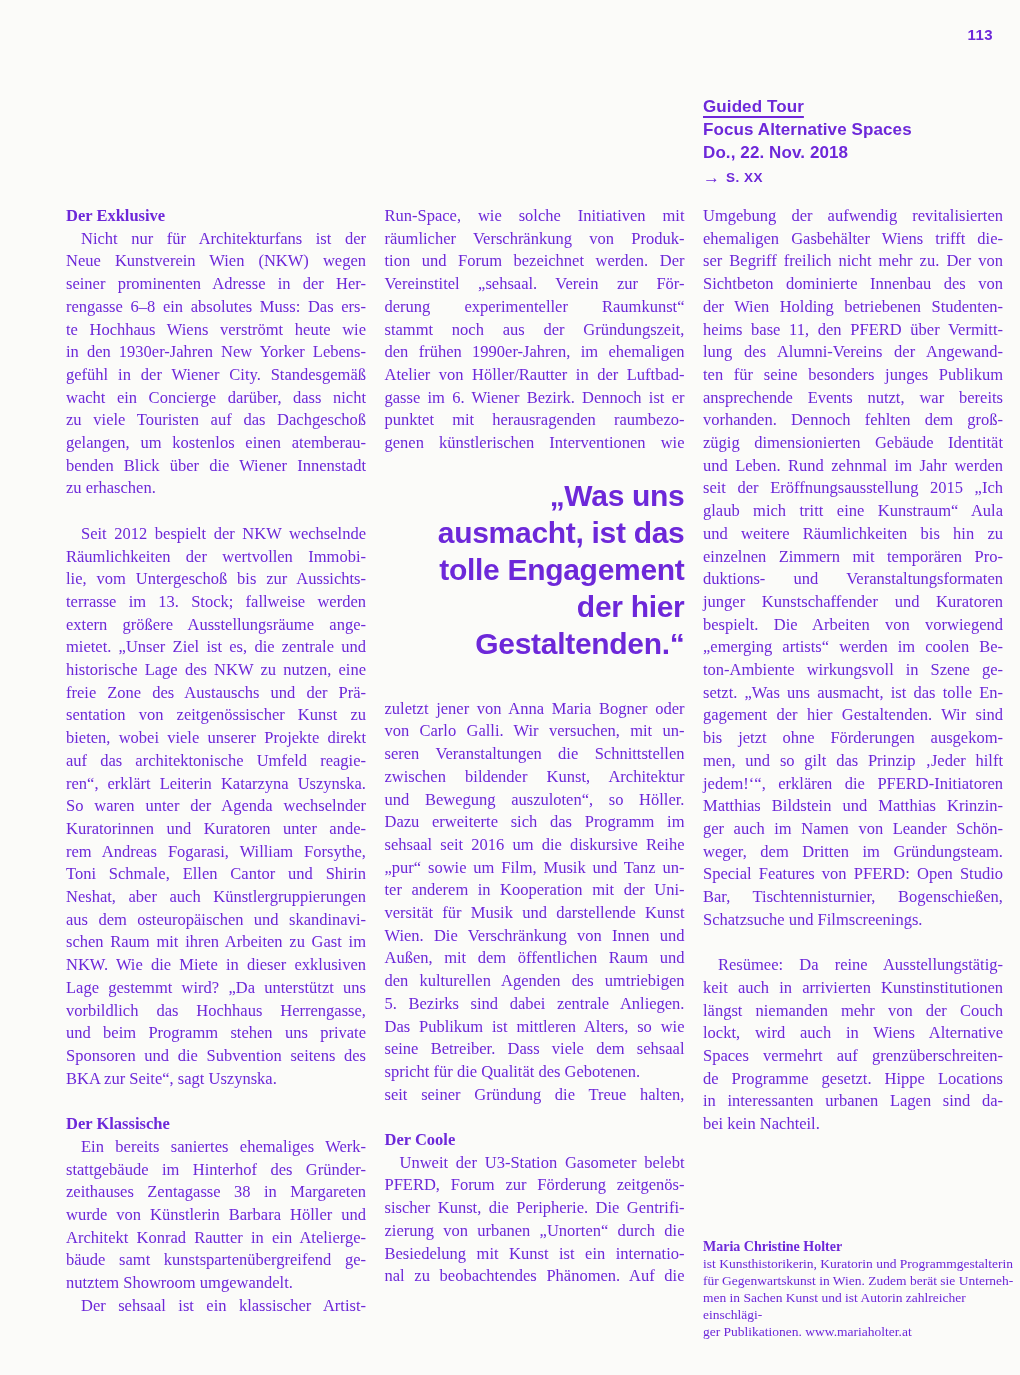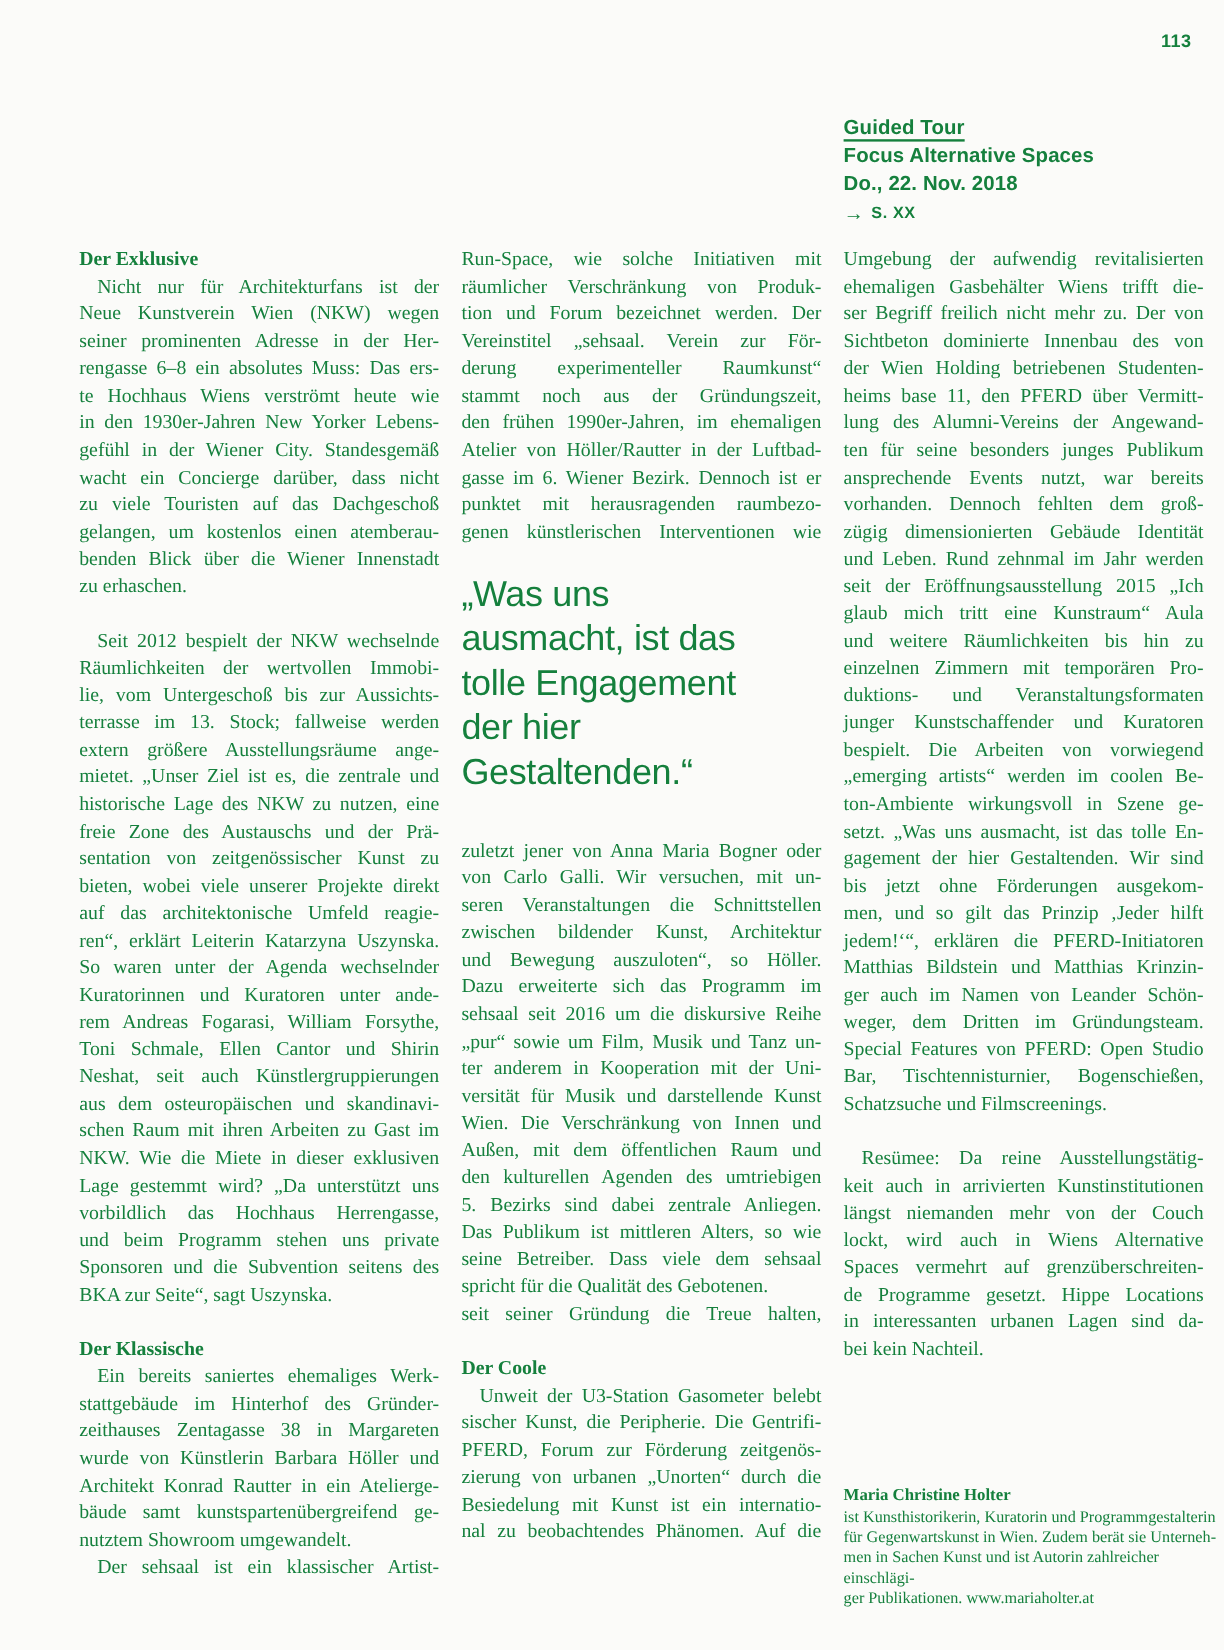"113" .page { color: #15803d -> #6d28d9 }
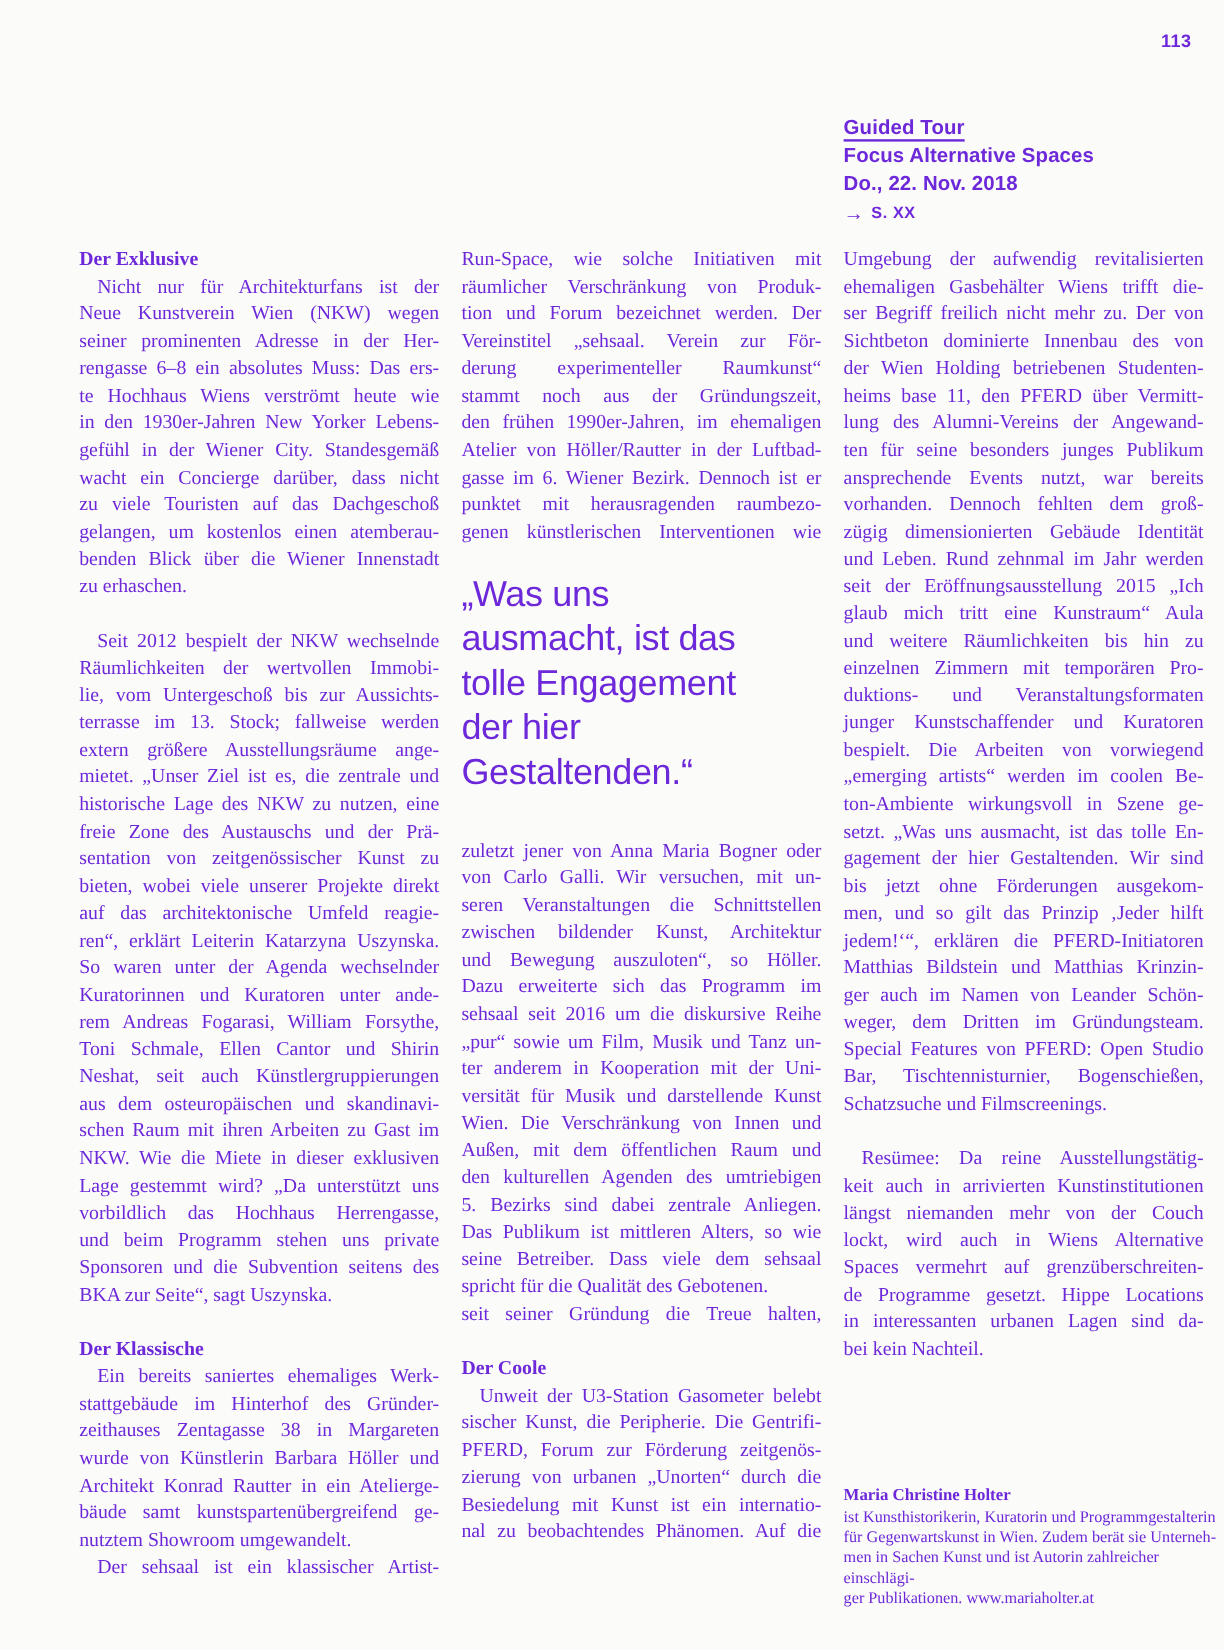"„Was uns" .pullquote { font-weight: 400 -> 700; text-align: left -> right }
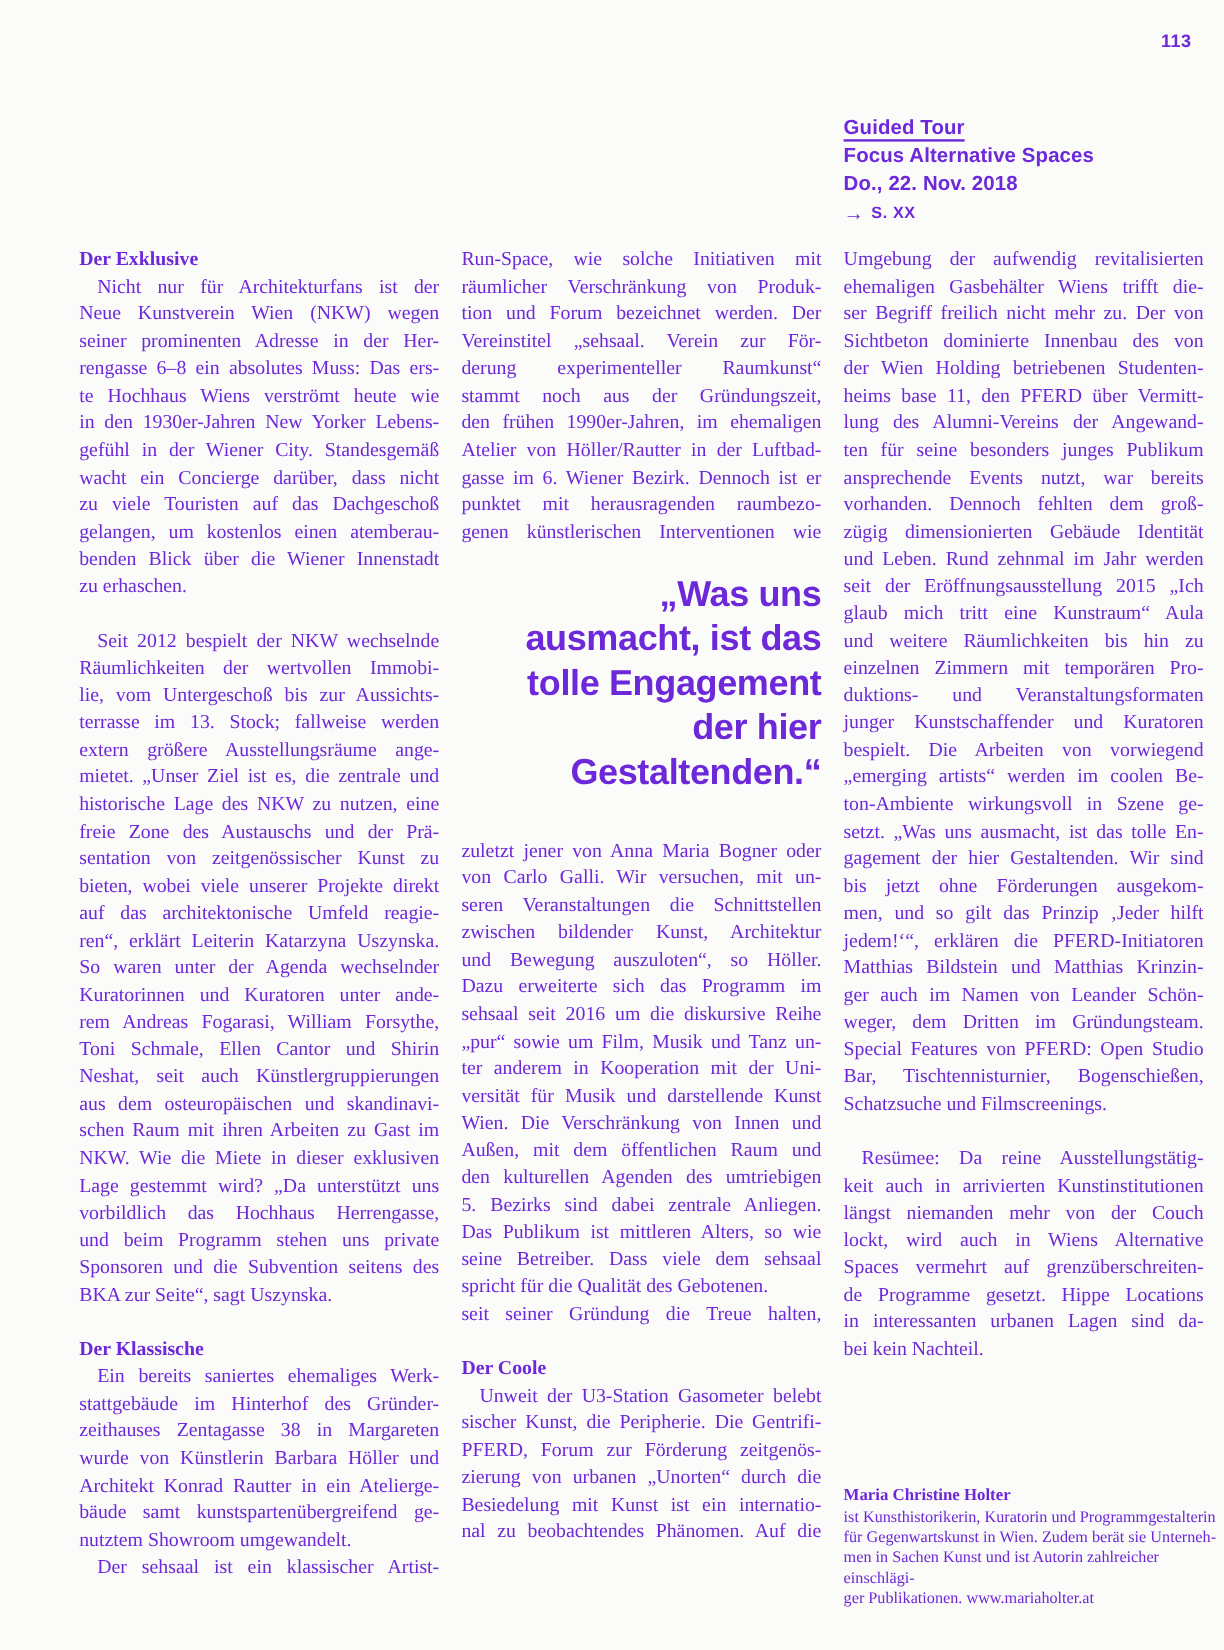"Neshat, seit auch Künstlergruppierungen" div.line { text: seit -> aber }
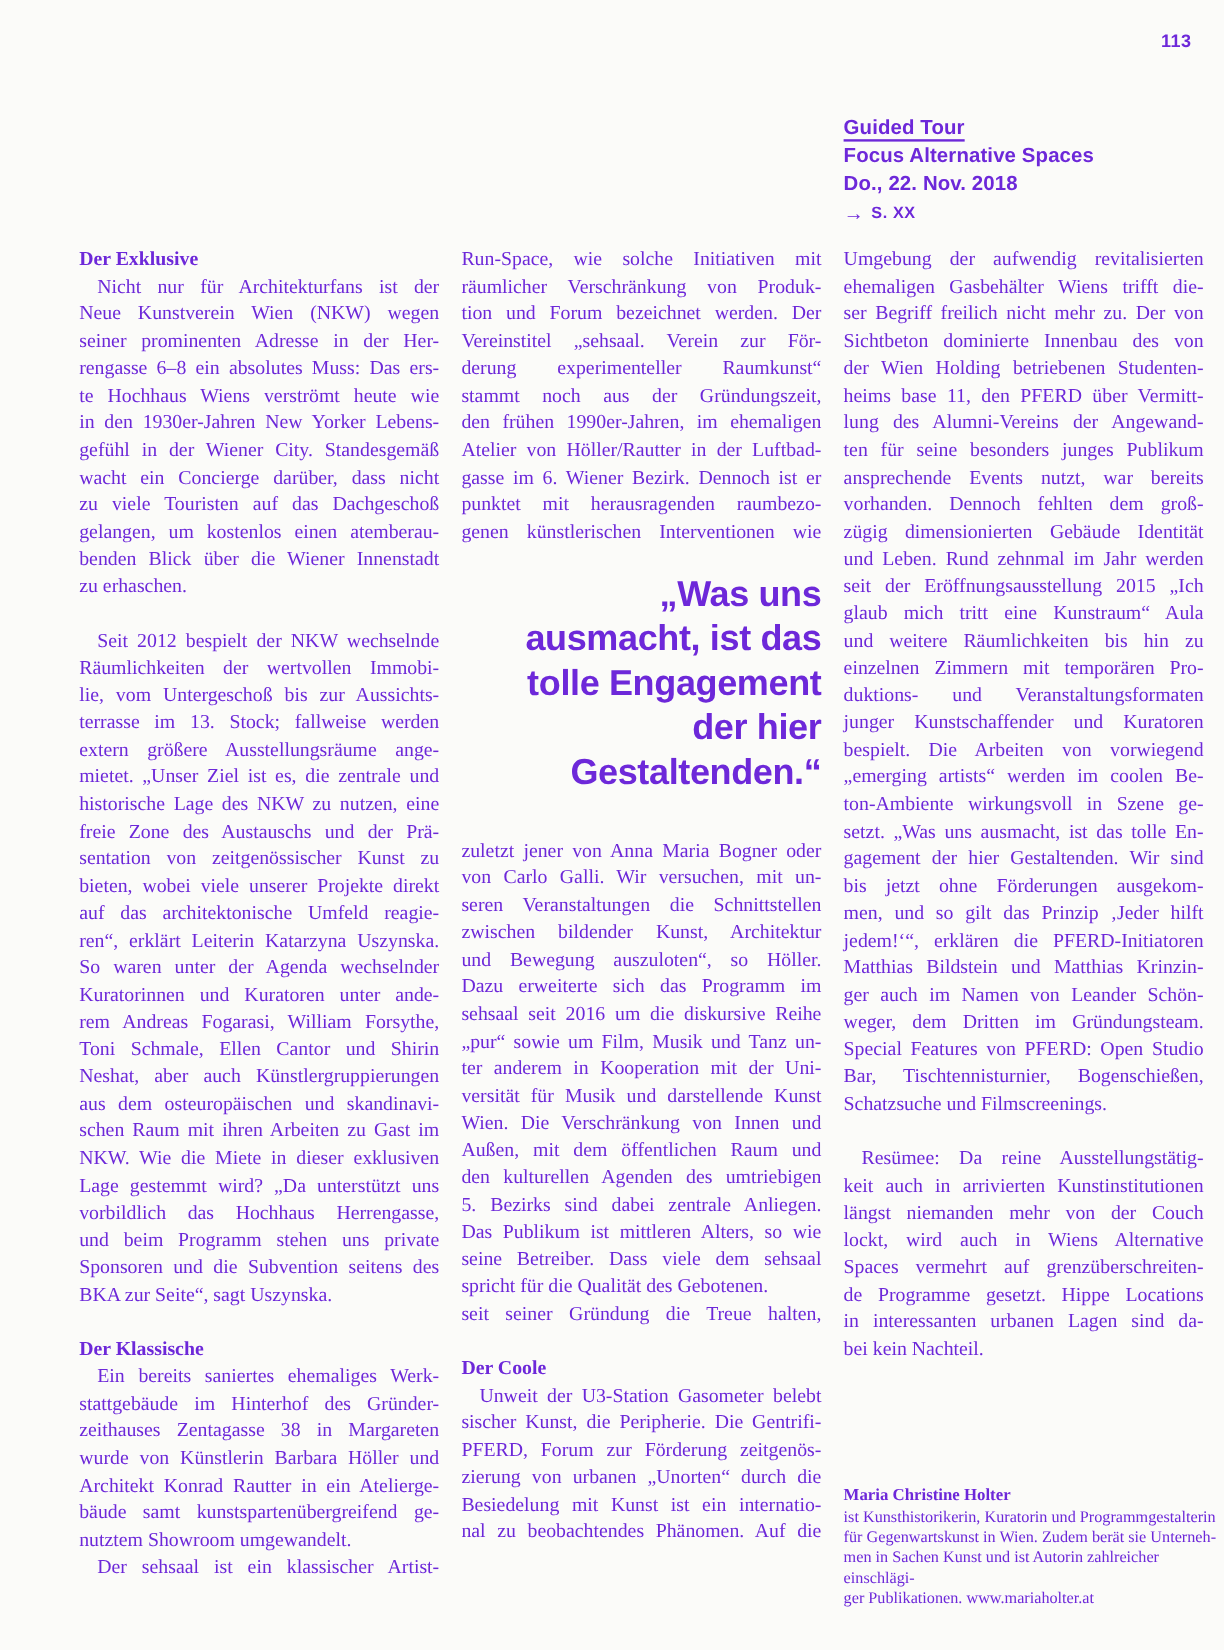"sischer Kunst, die Peripherie. Die" div.line { order: before "PFERD, Forum zur Förderung zeitgenös-" -> after "PFERD, Forum zur Förderung zeitgenös-" }
